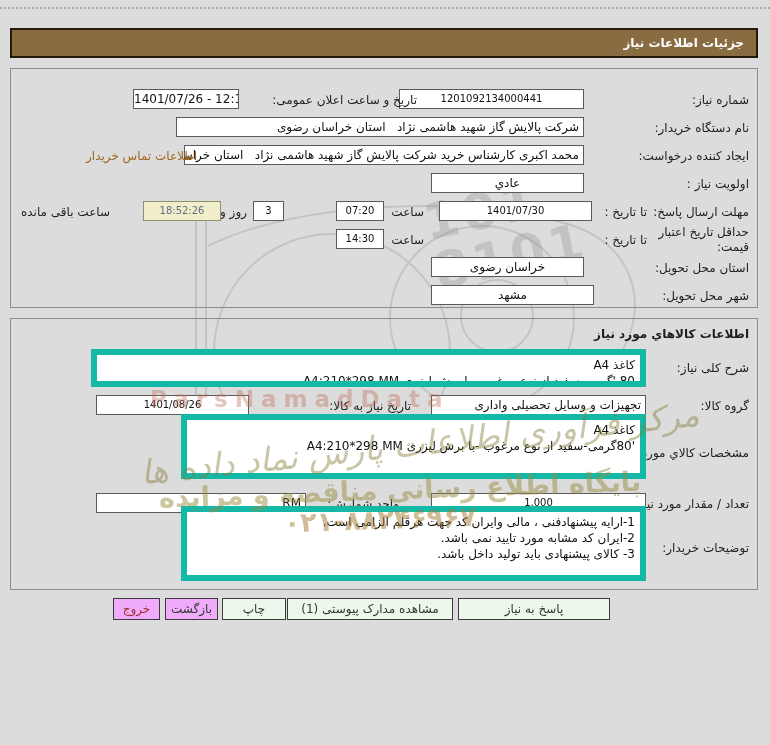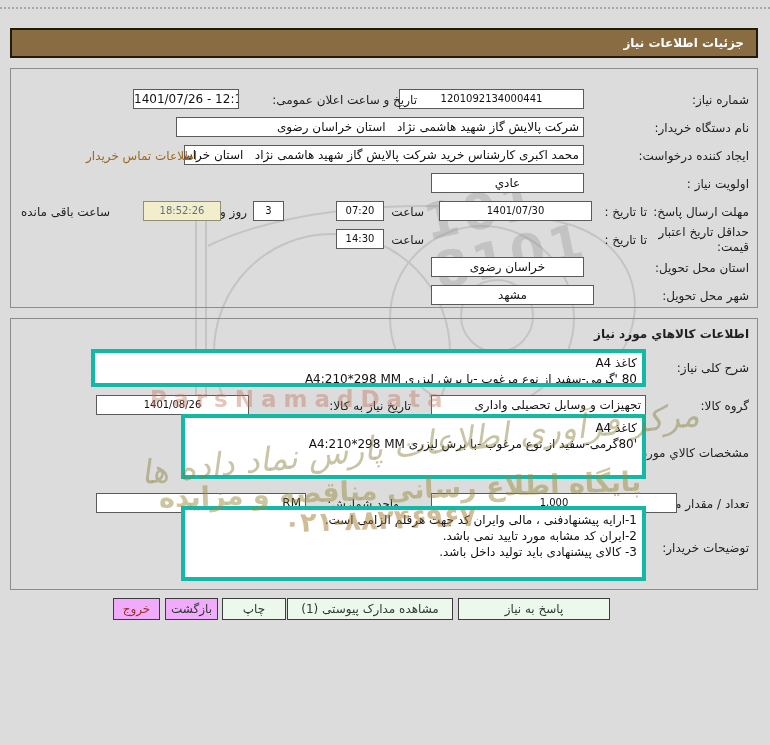"کاغذ A4" .mbox { border: 4px solid #14b8a6 -> 6px solid #14b8a6 }
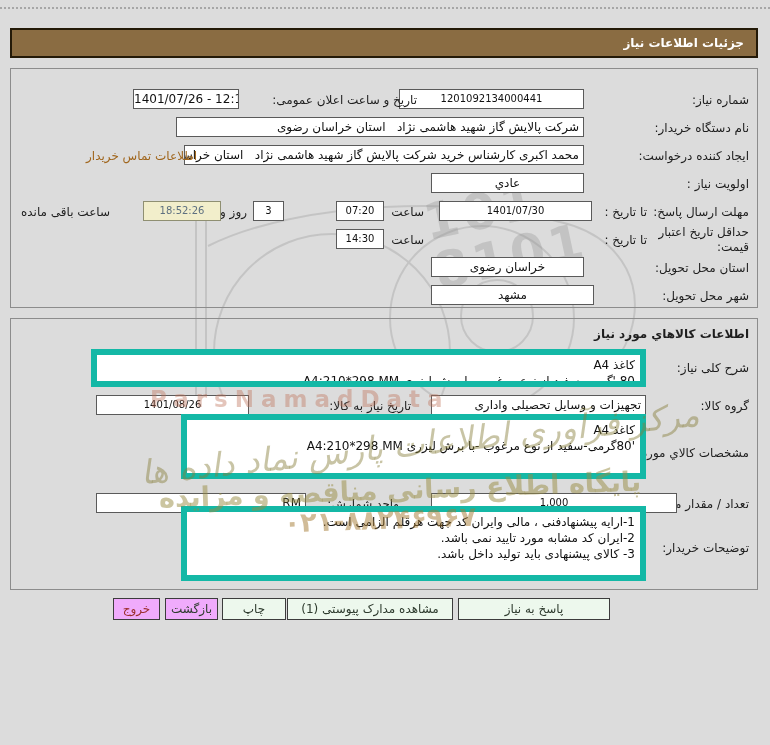"1,000" div.box { width: 246px -> 215px }
